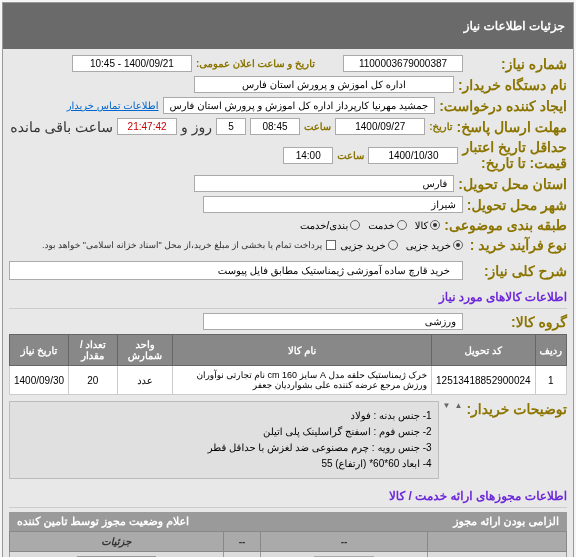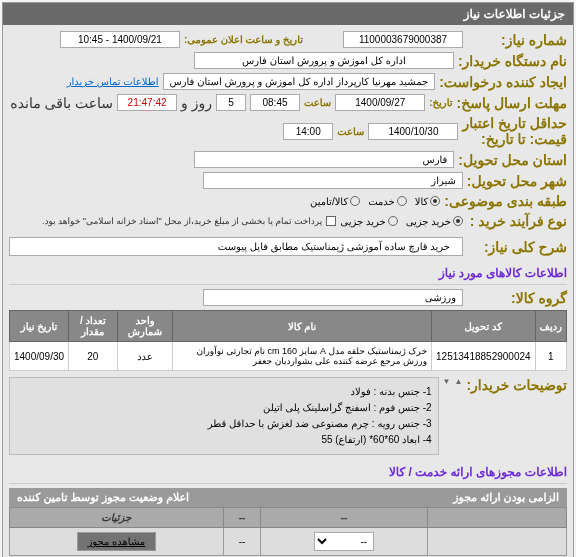"جزئیات اطلاعات نیاز" .panel-header { padding: 4px 8px -> 16px 8px }
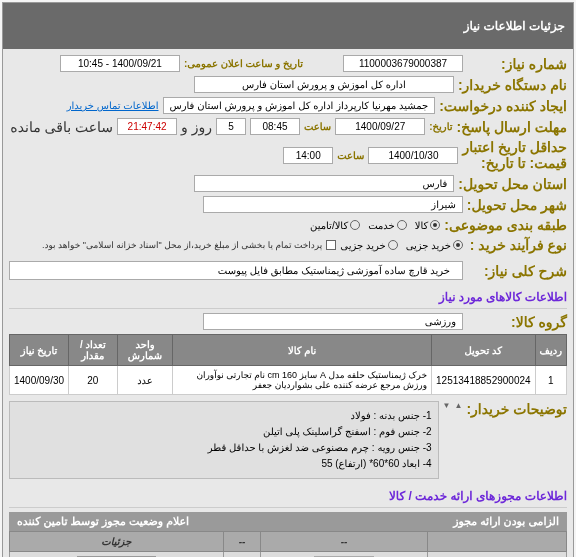"تاریخ و ساعت اعلان عمومی:" span.lbl-sm { margin-right: 36px -> 24px }
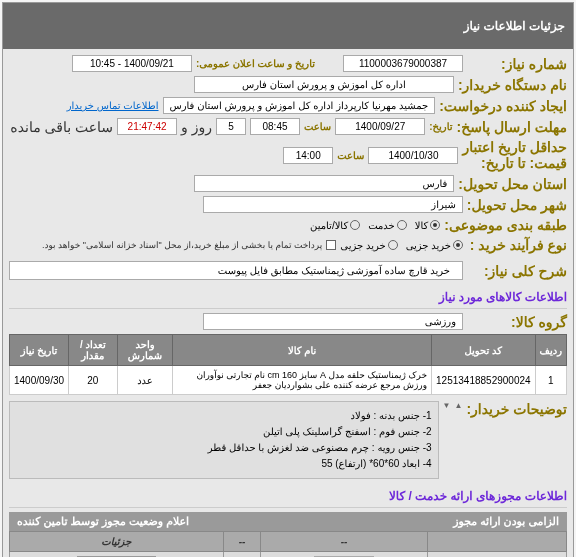"کالا/تامین" span { text: کالا/تامین -> بندی/خدمت }
